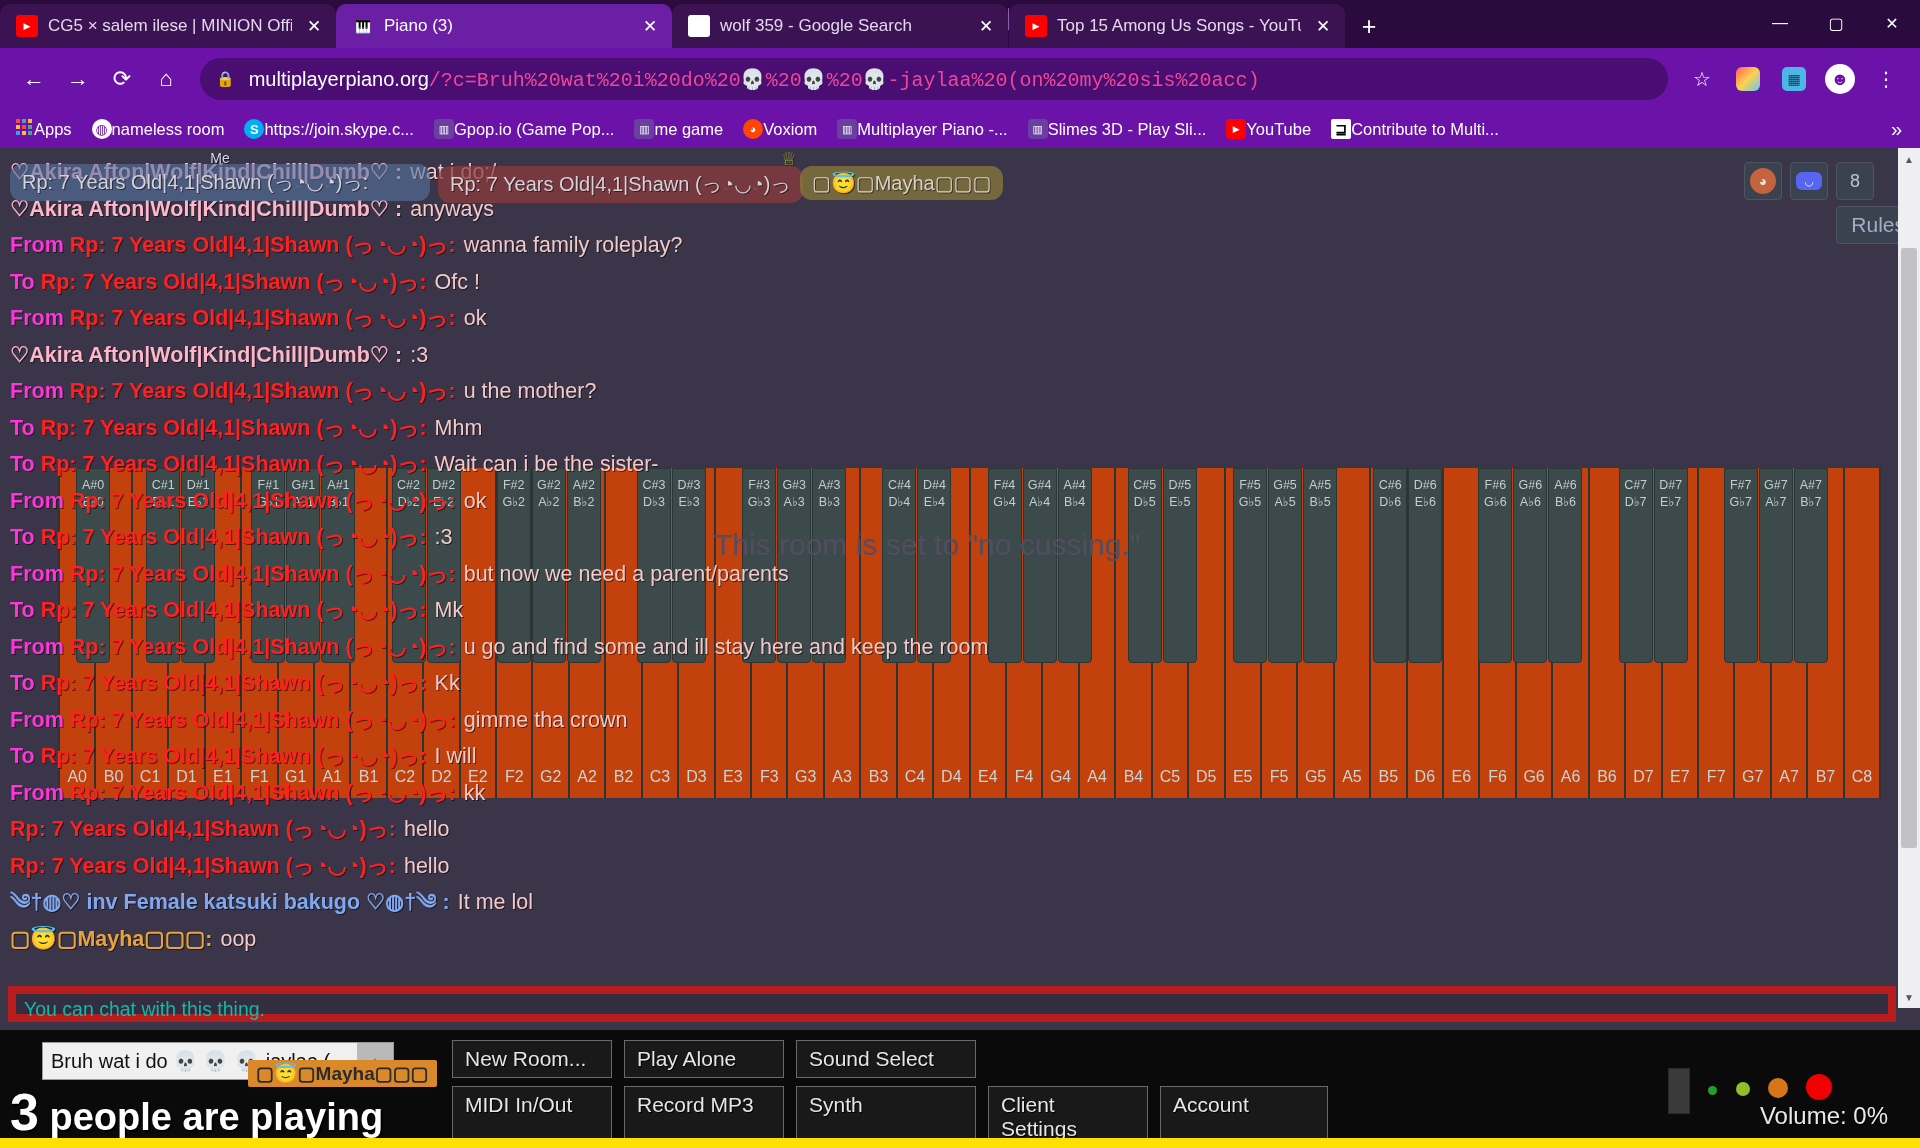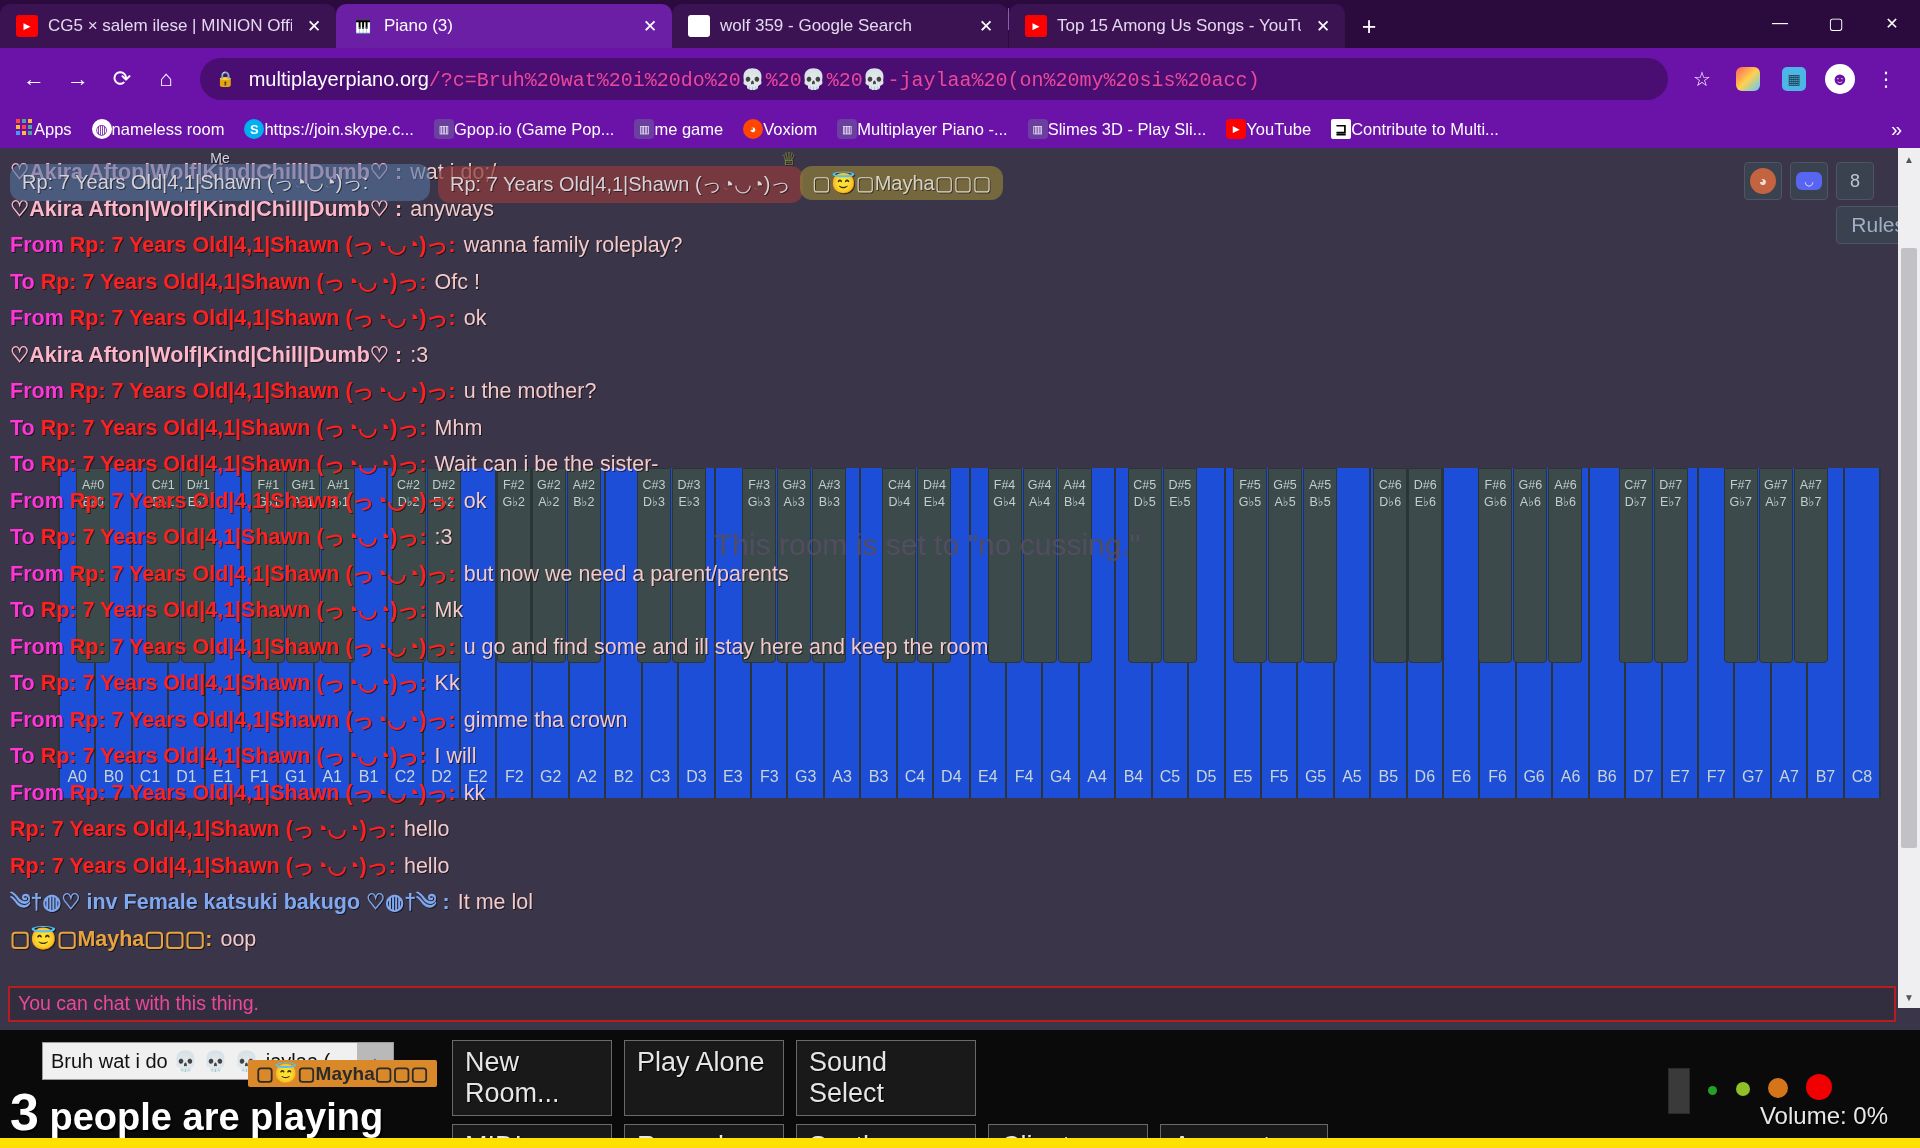"A0" .wkey { background: #1d4ed8 -> #c2410c }
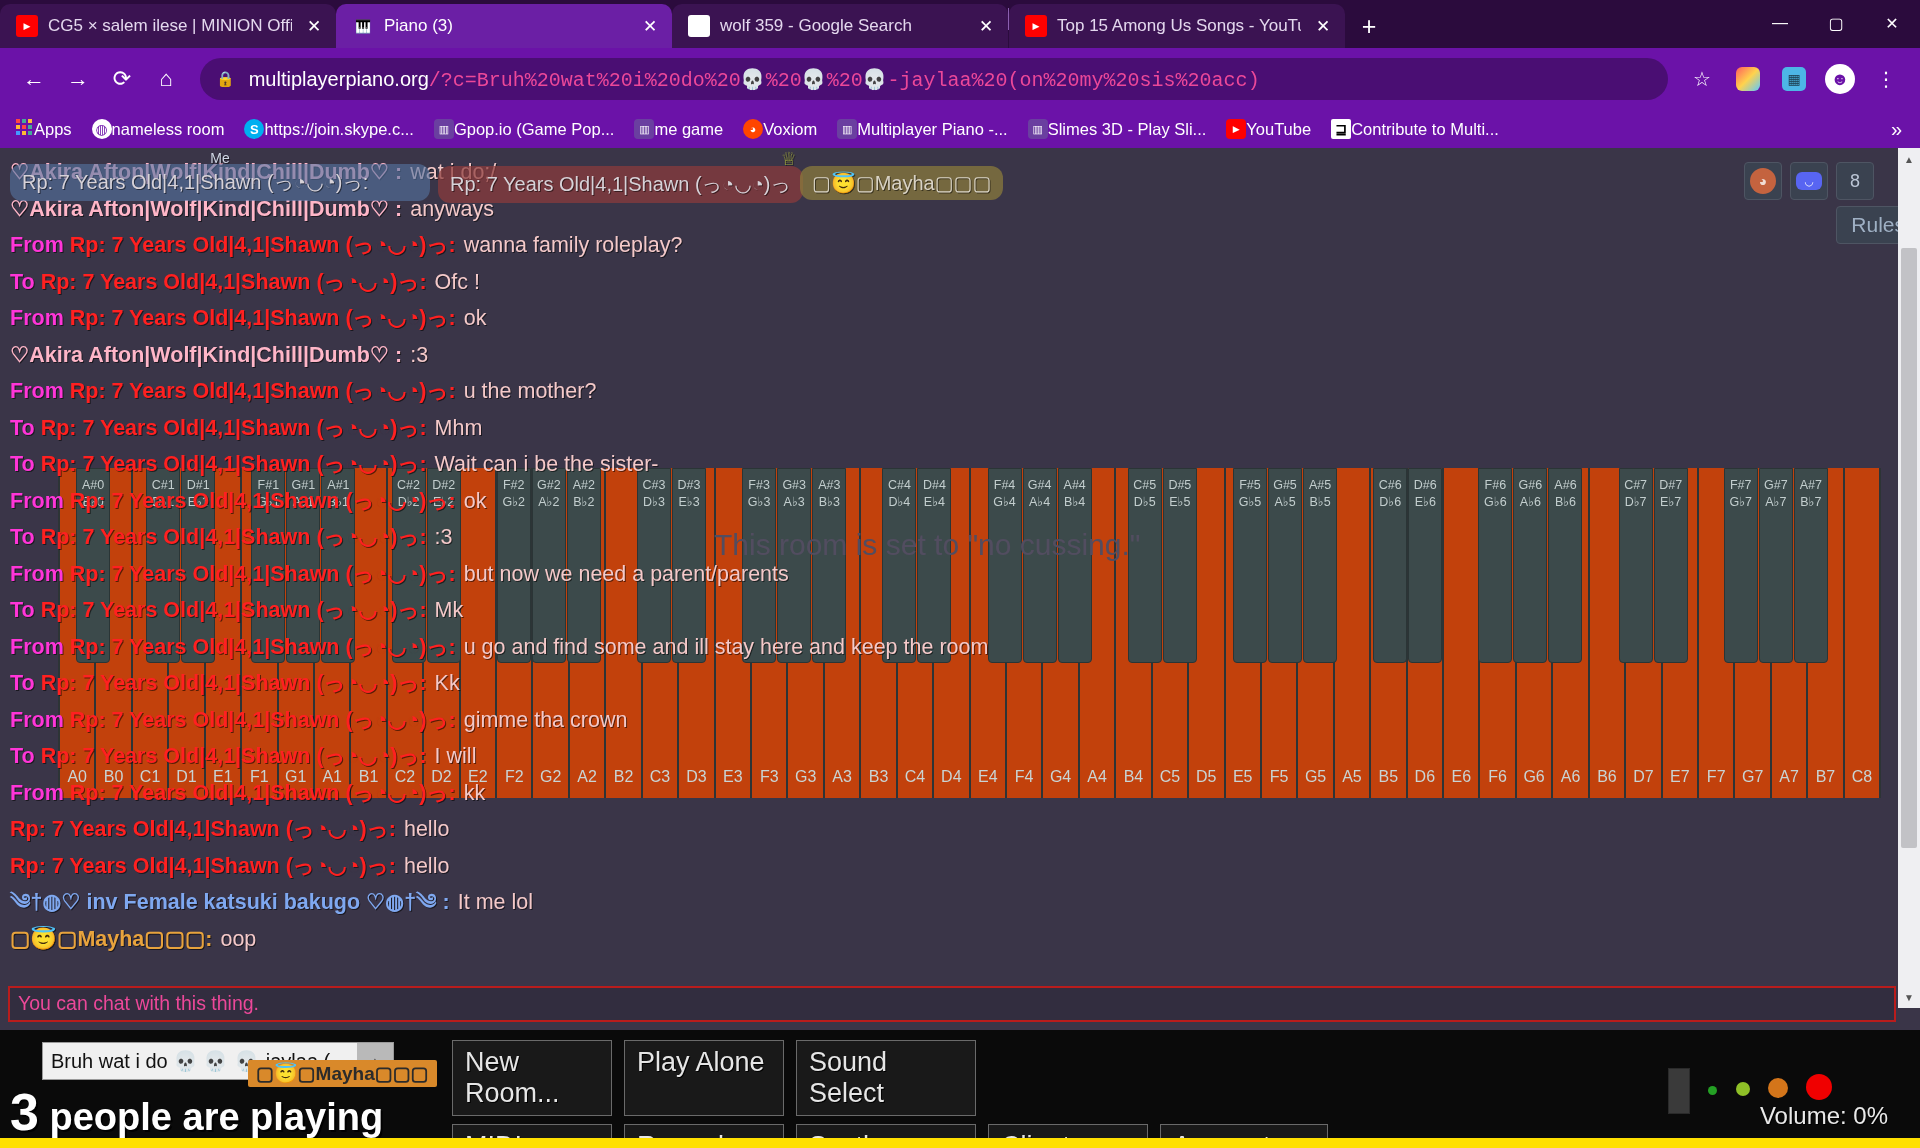"You can chat with this" .chat-input { border: 2px solid #b91c1c -> 8px solid #b91c1c; color: #ec4899 -> #14b8a6 }
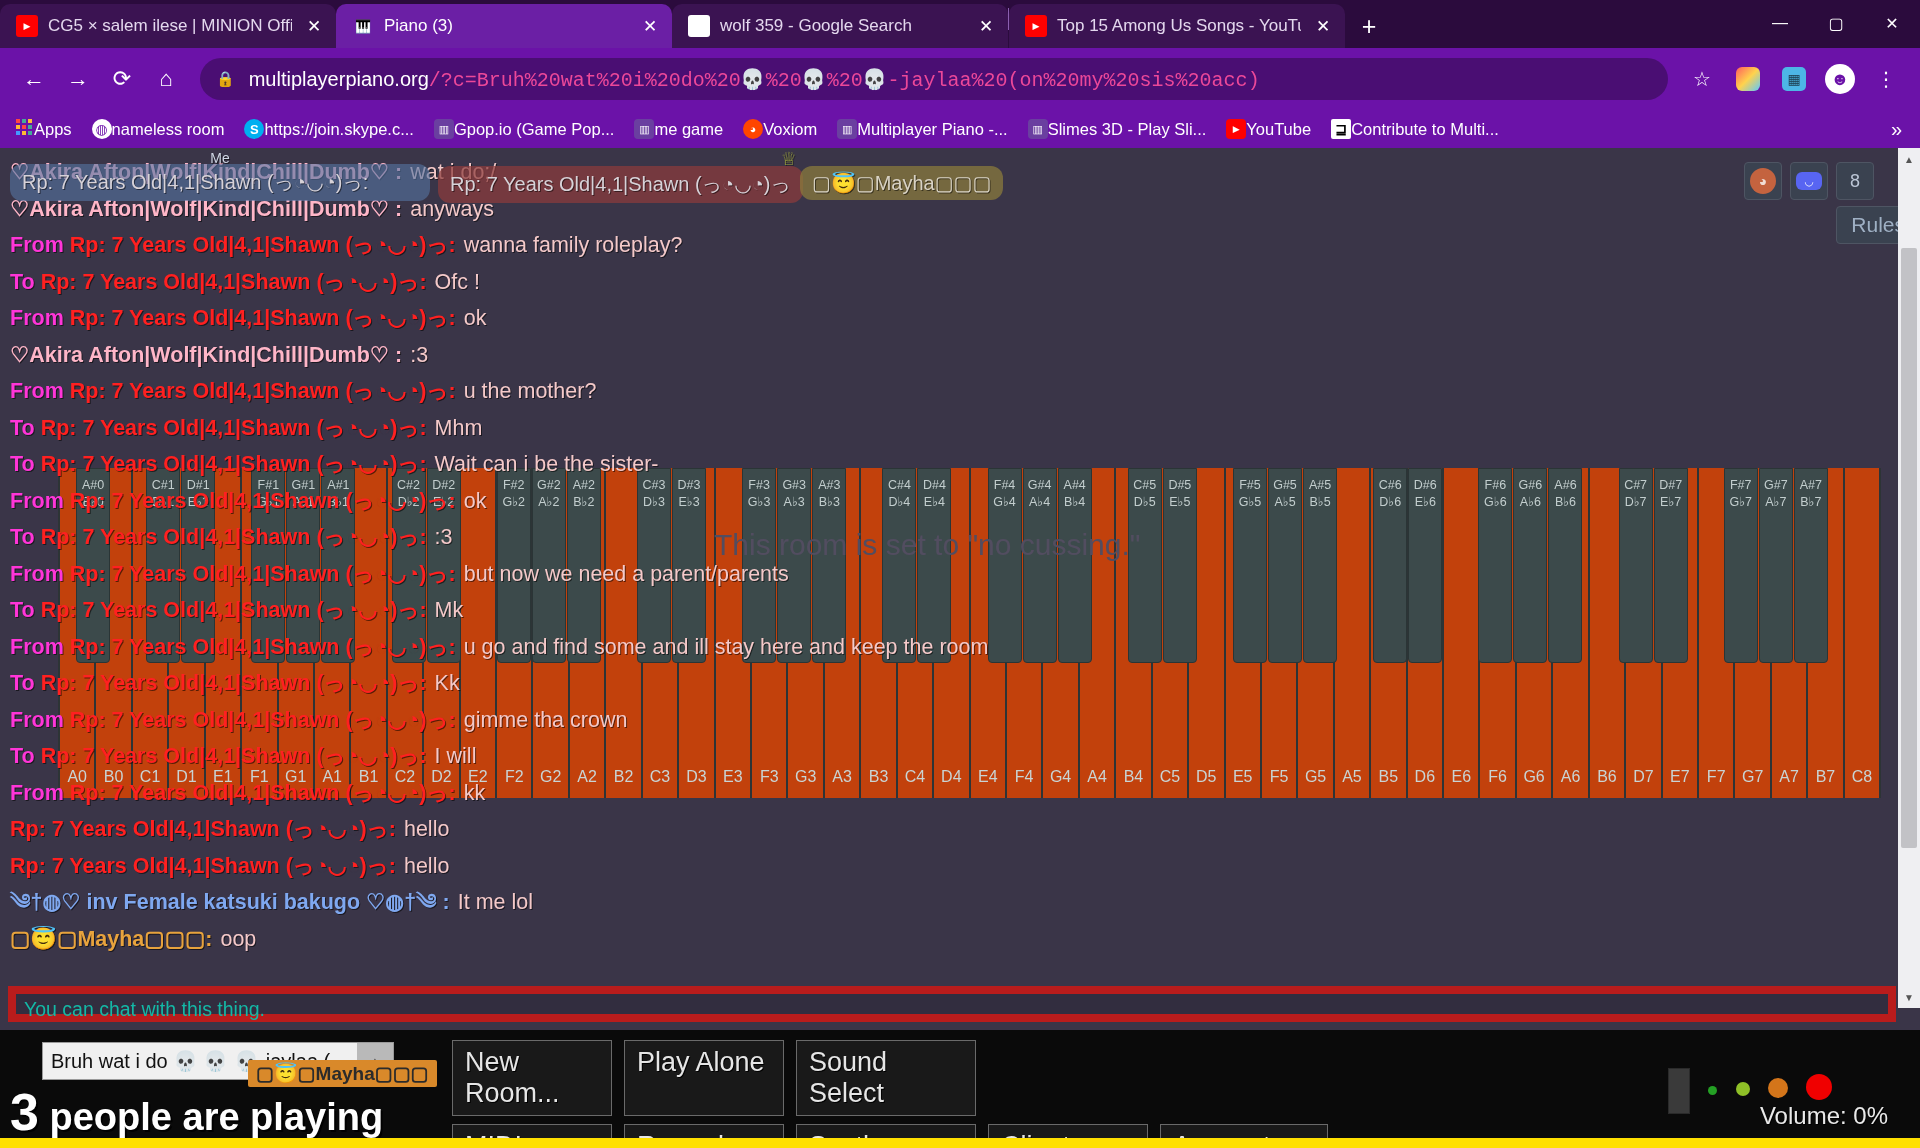"New Room..." .mpbtn { font-size: 27px -> 21px }
